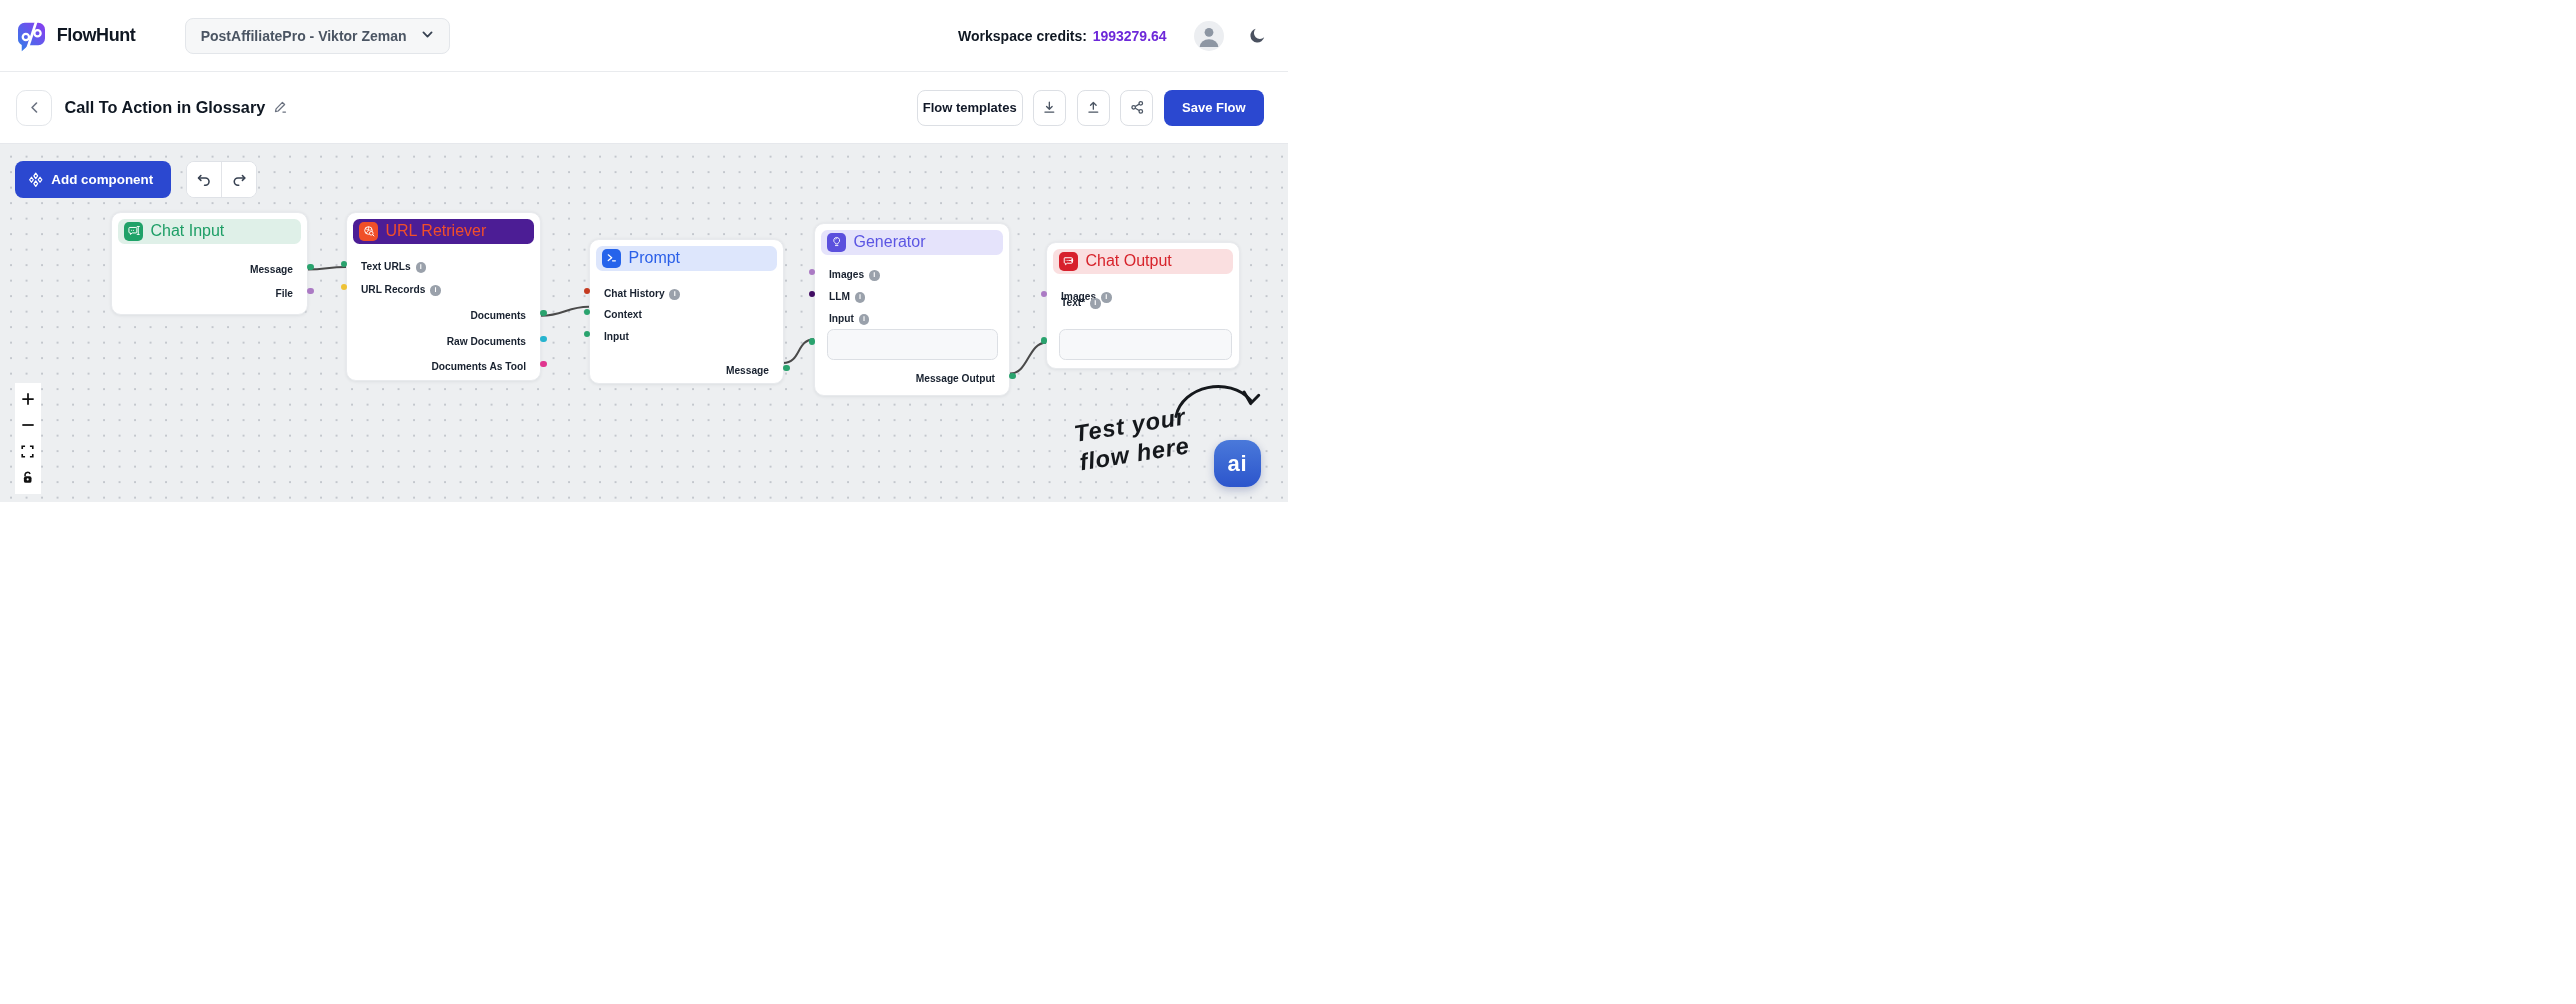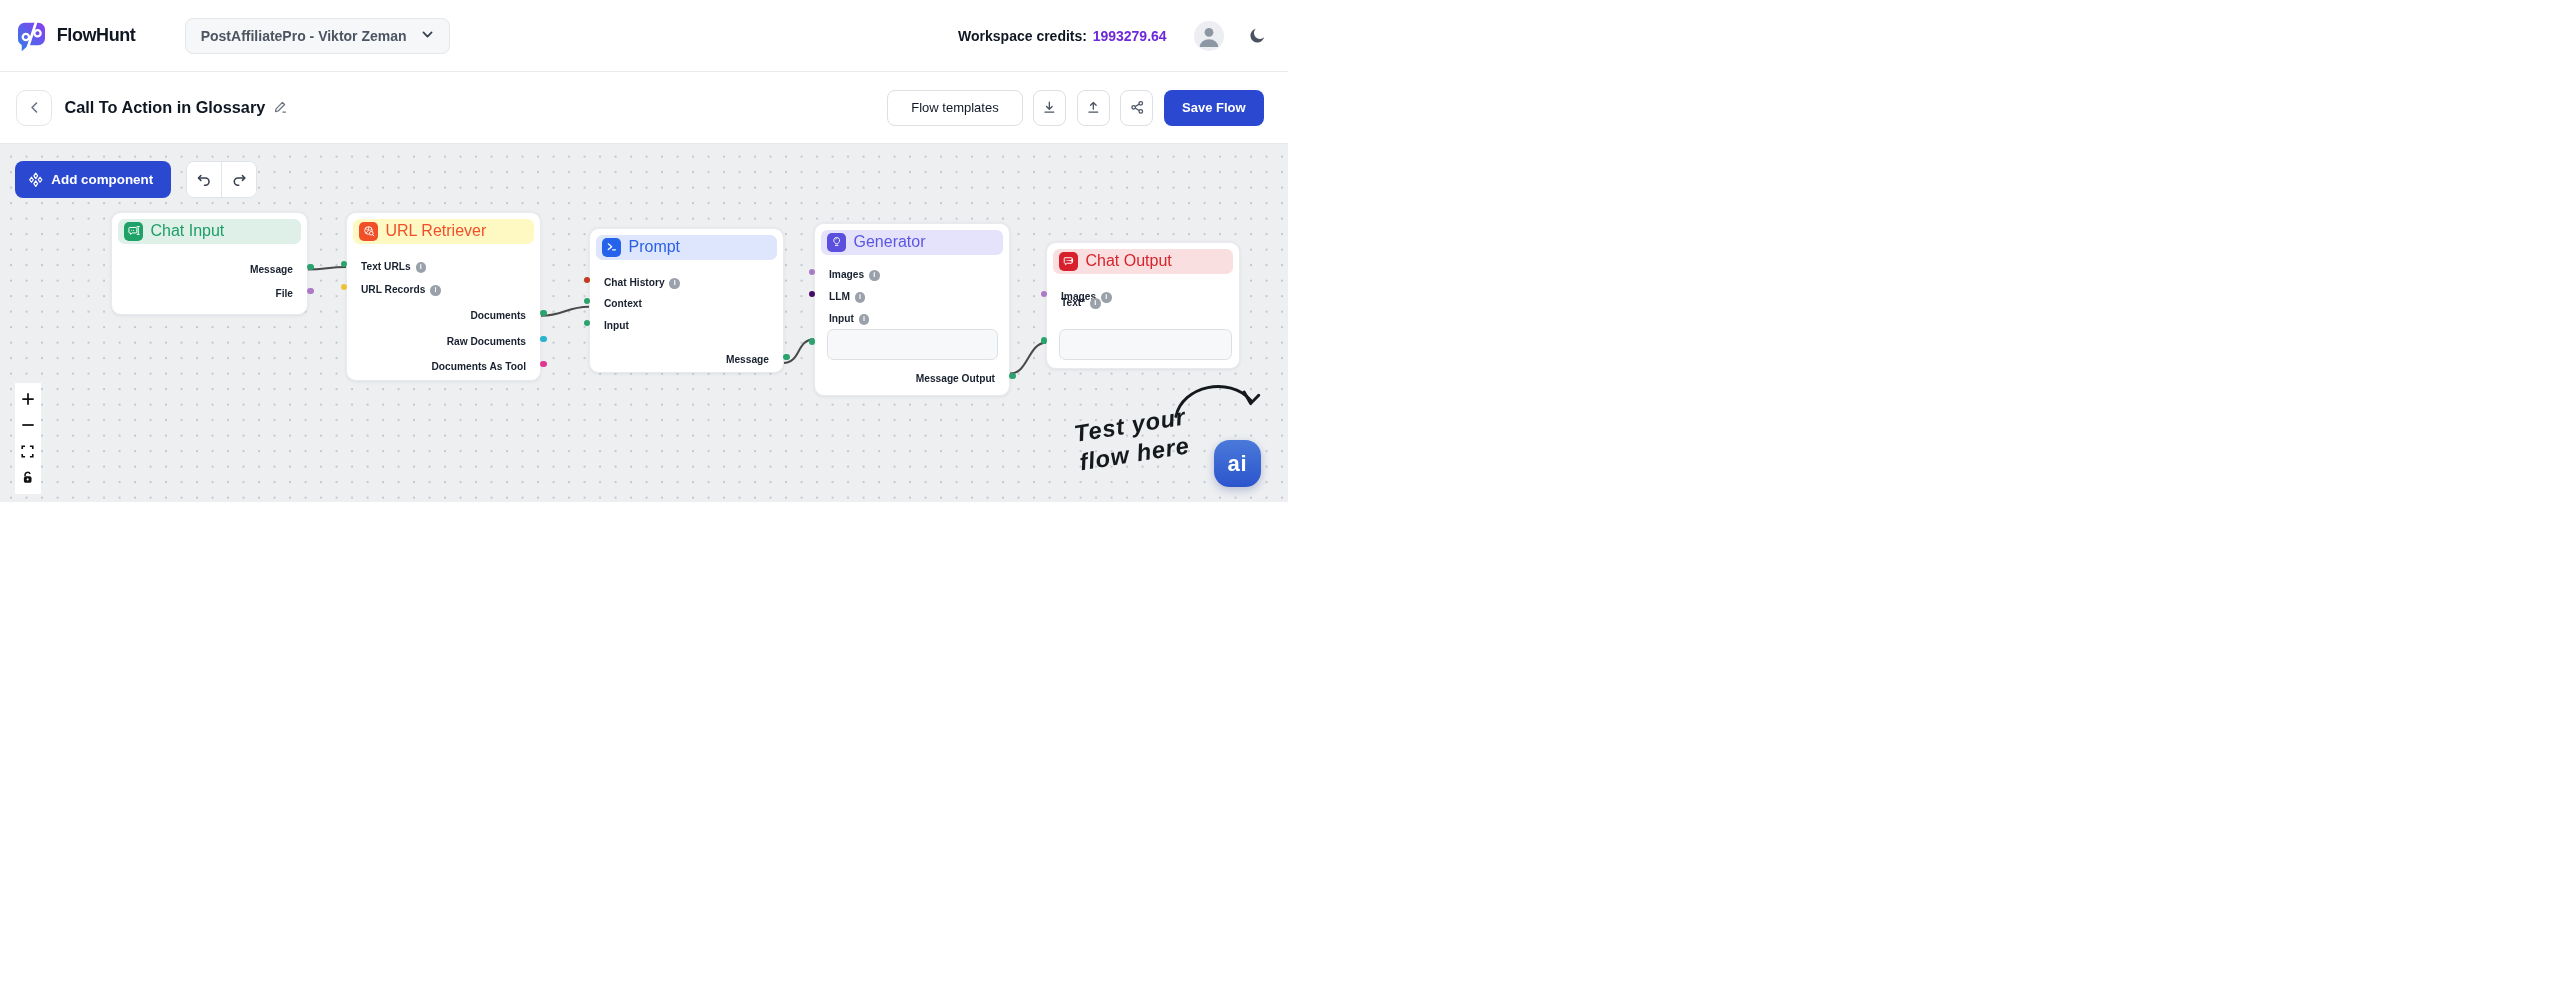"Flow templates" .btn-secondary { font-weight: 400 -> 700; padding: 0 23px -> 0 5px }
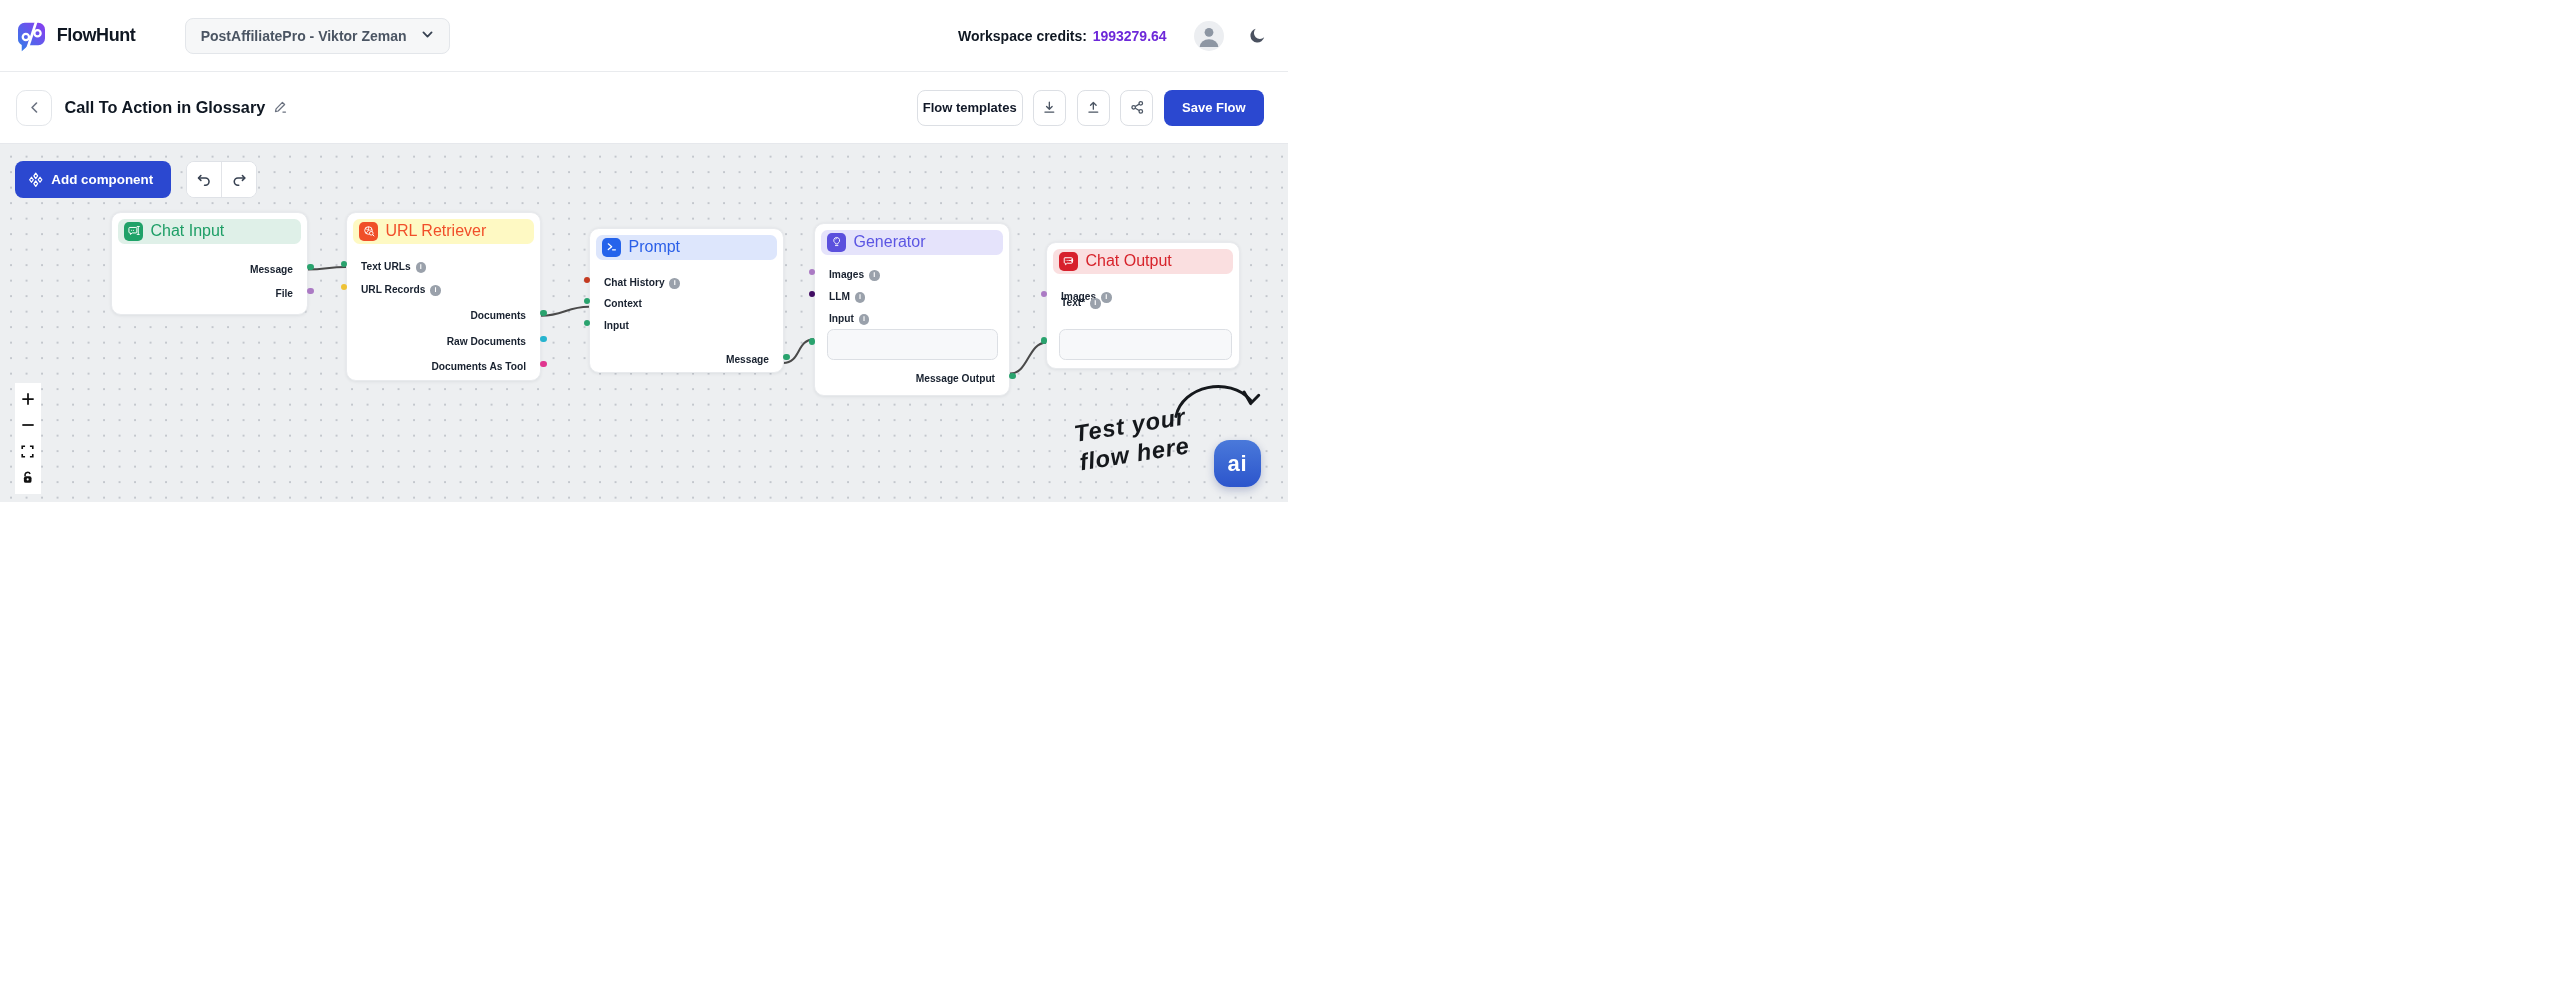"URL Retriever" div.nhead { background: #fef9c3 -> #4c1d95 }
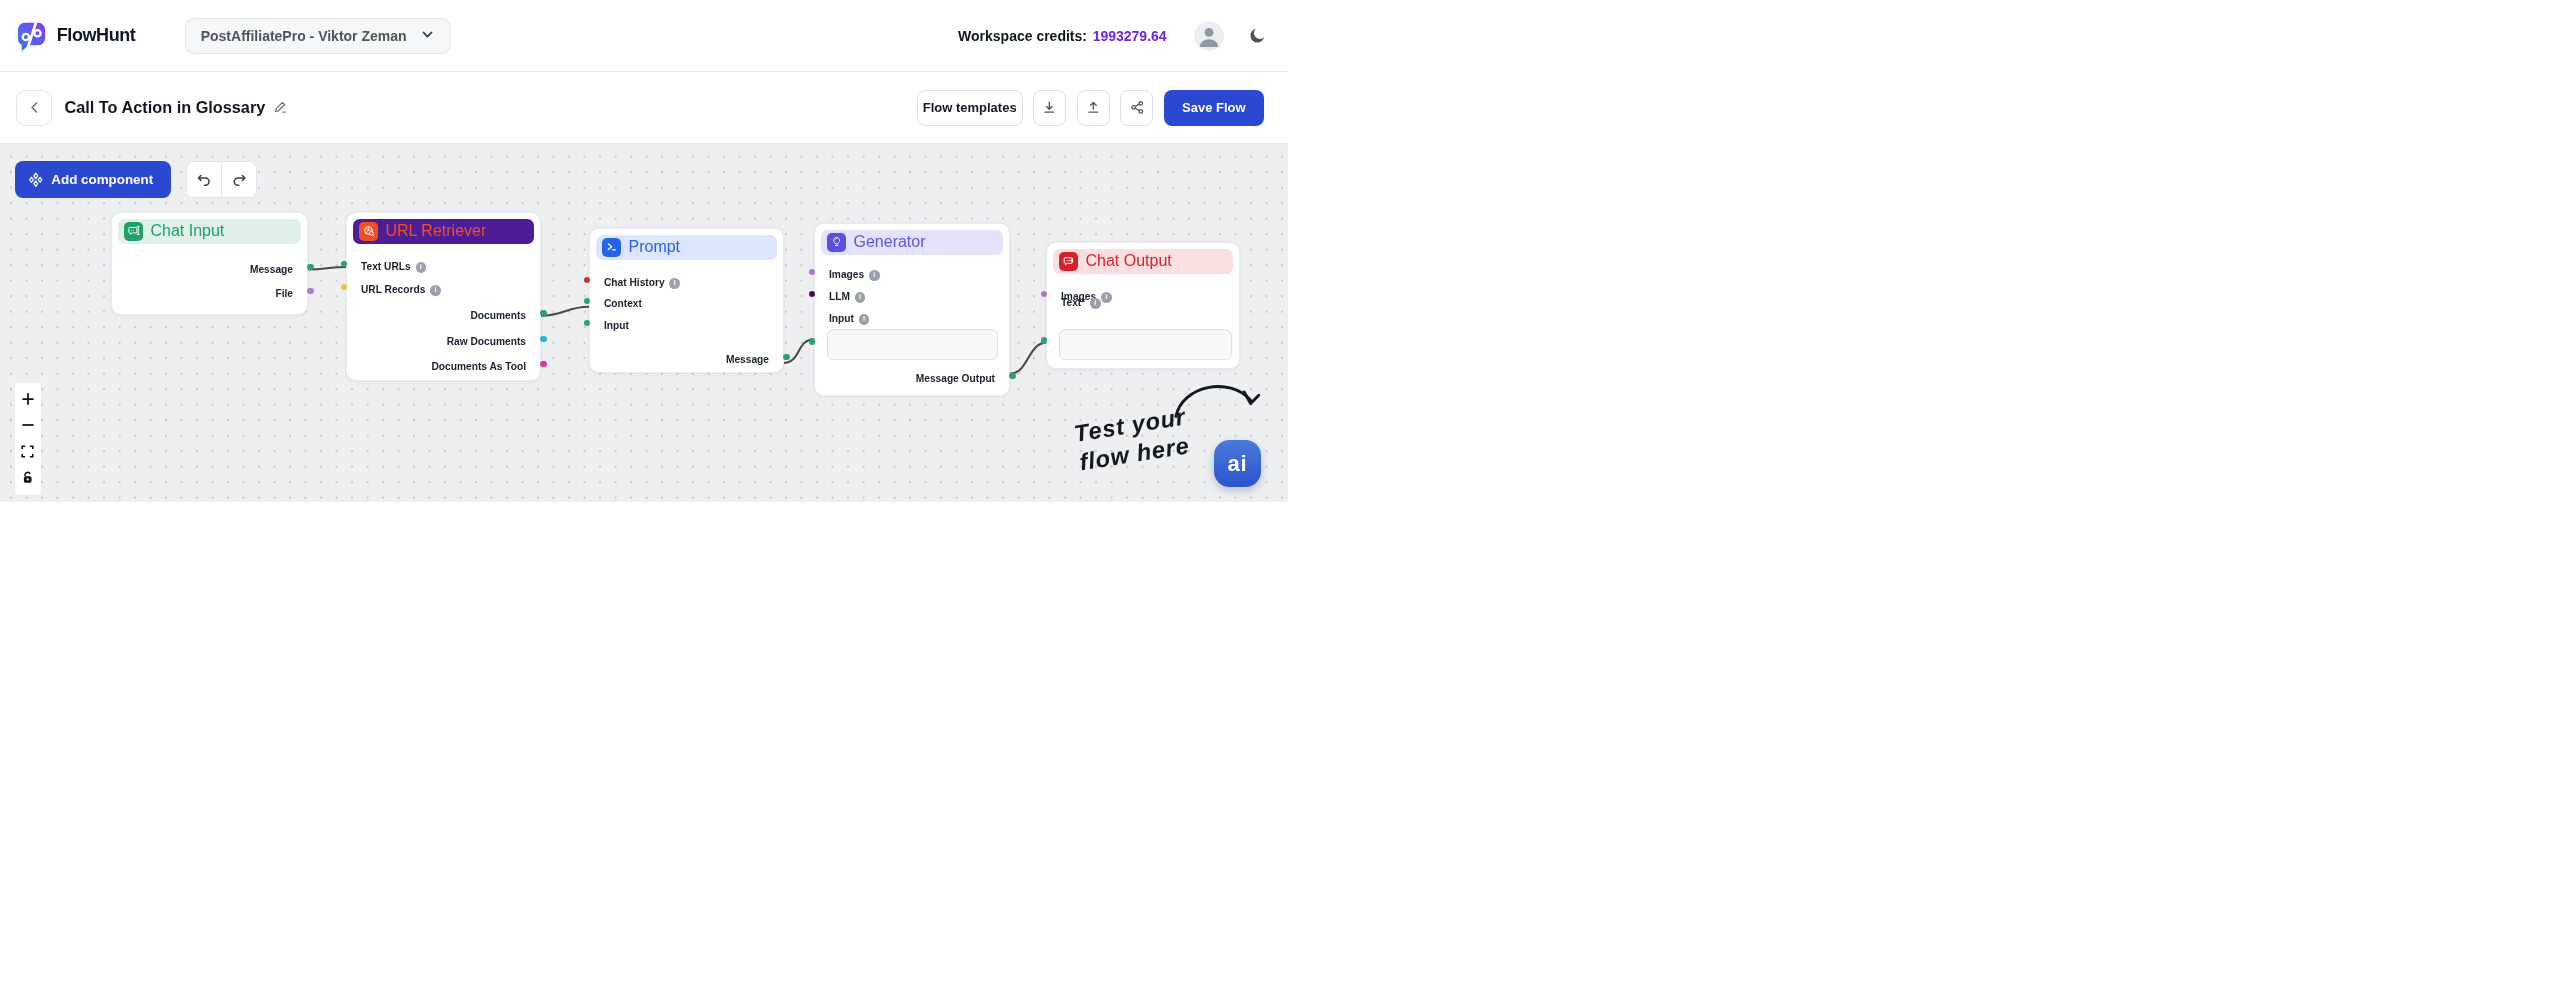"Prompt" div.node { top: 84px -> 95px }
